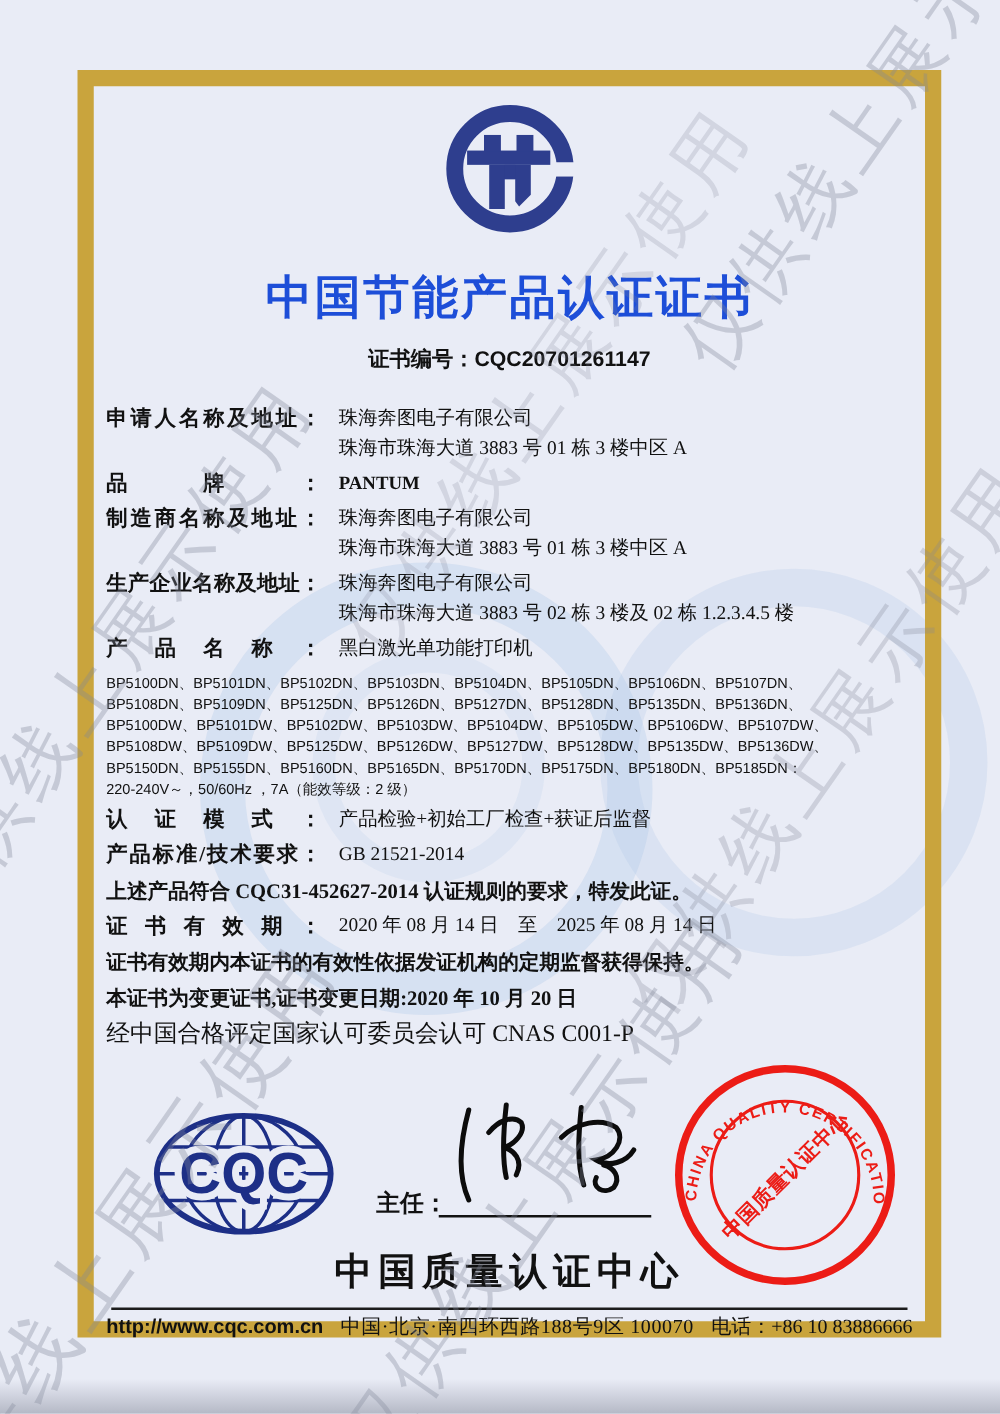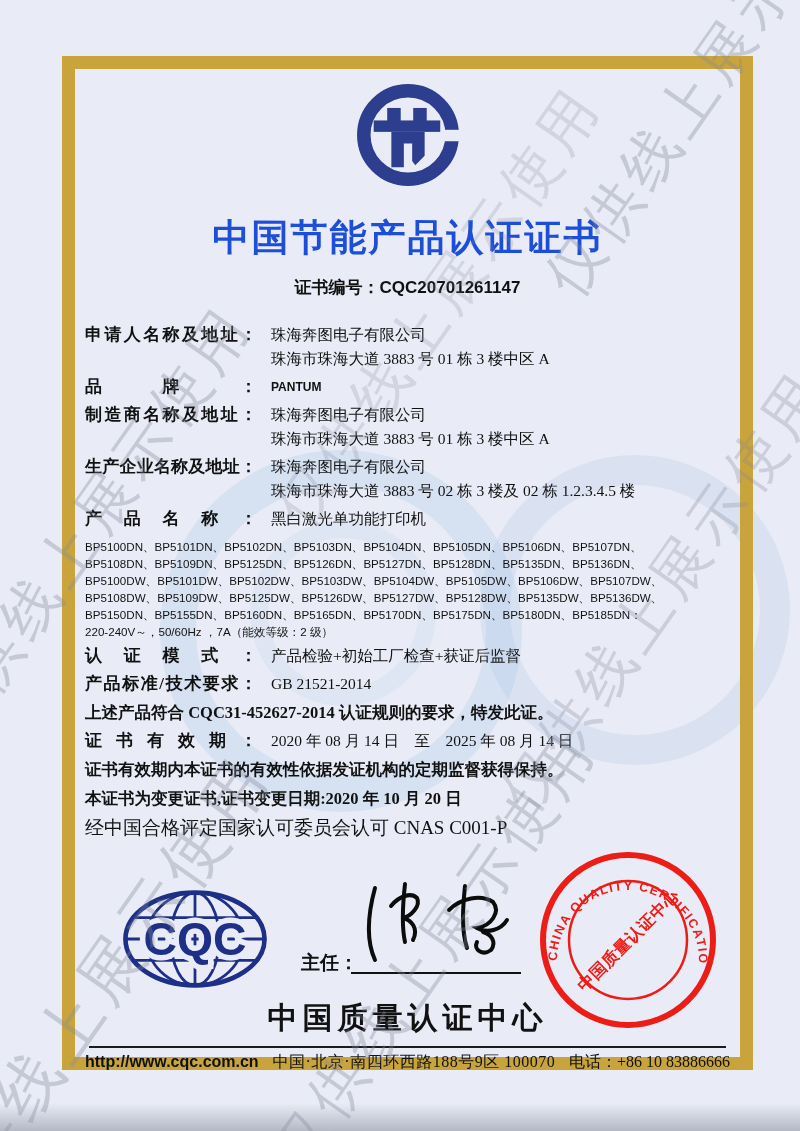"PANTUM" .val.sans { font-family: Liberation Sans, sans-serif -> Liberation Serif, serif; font-size: 12px -> 15px }
